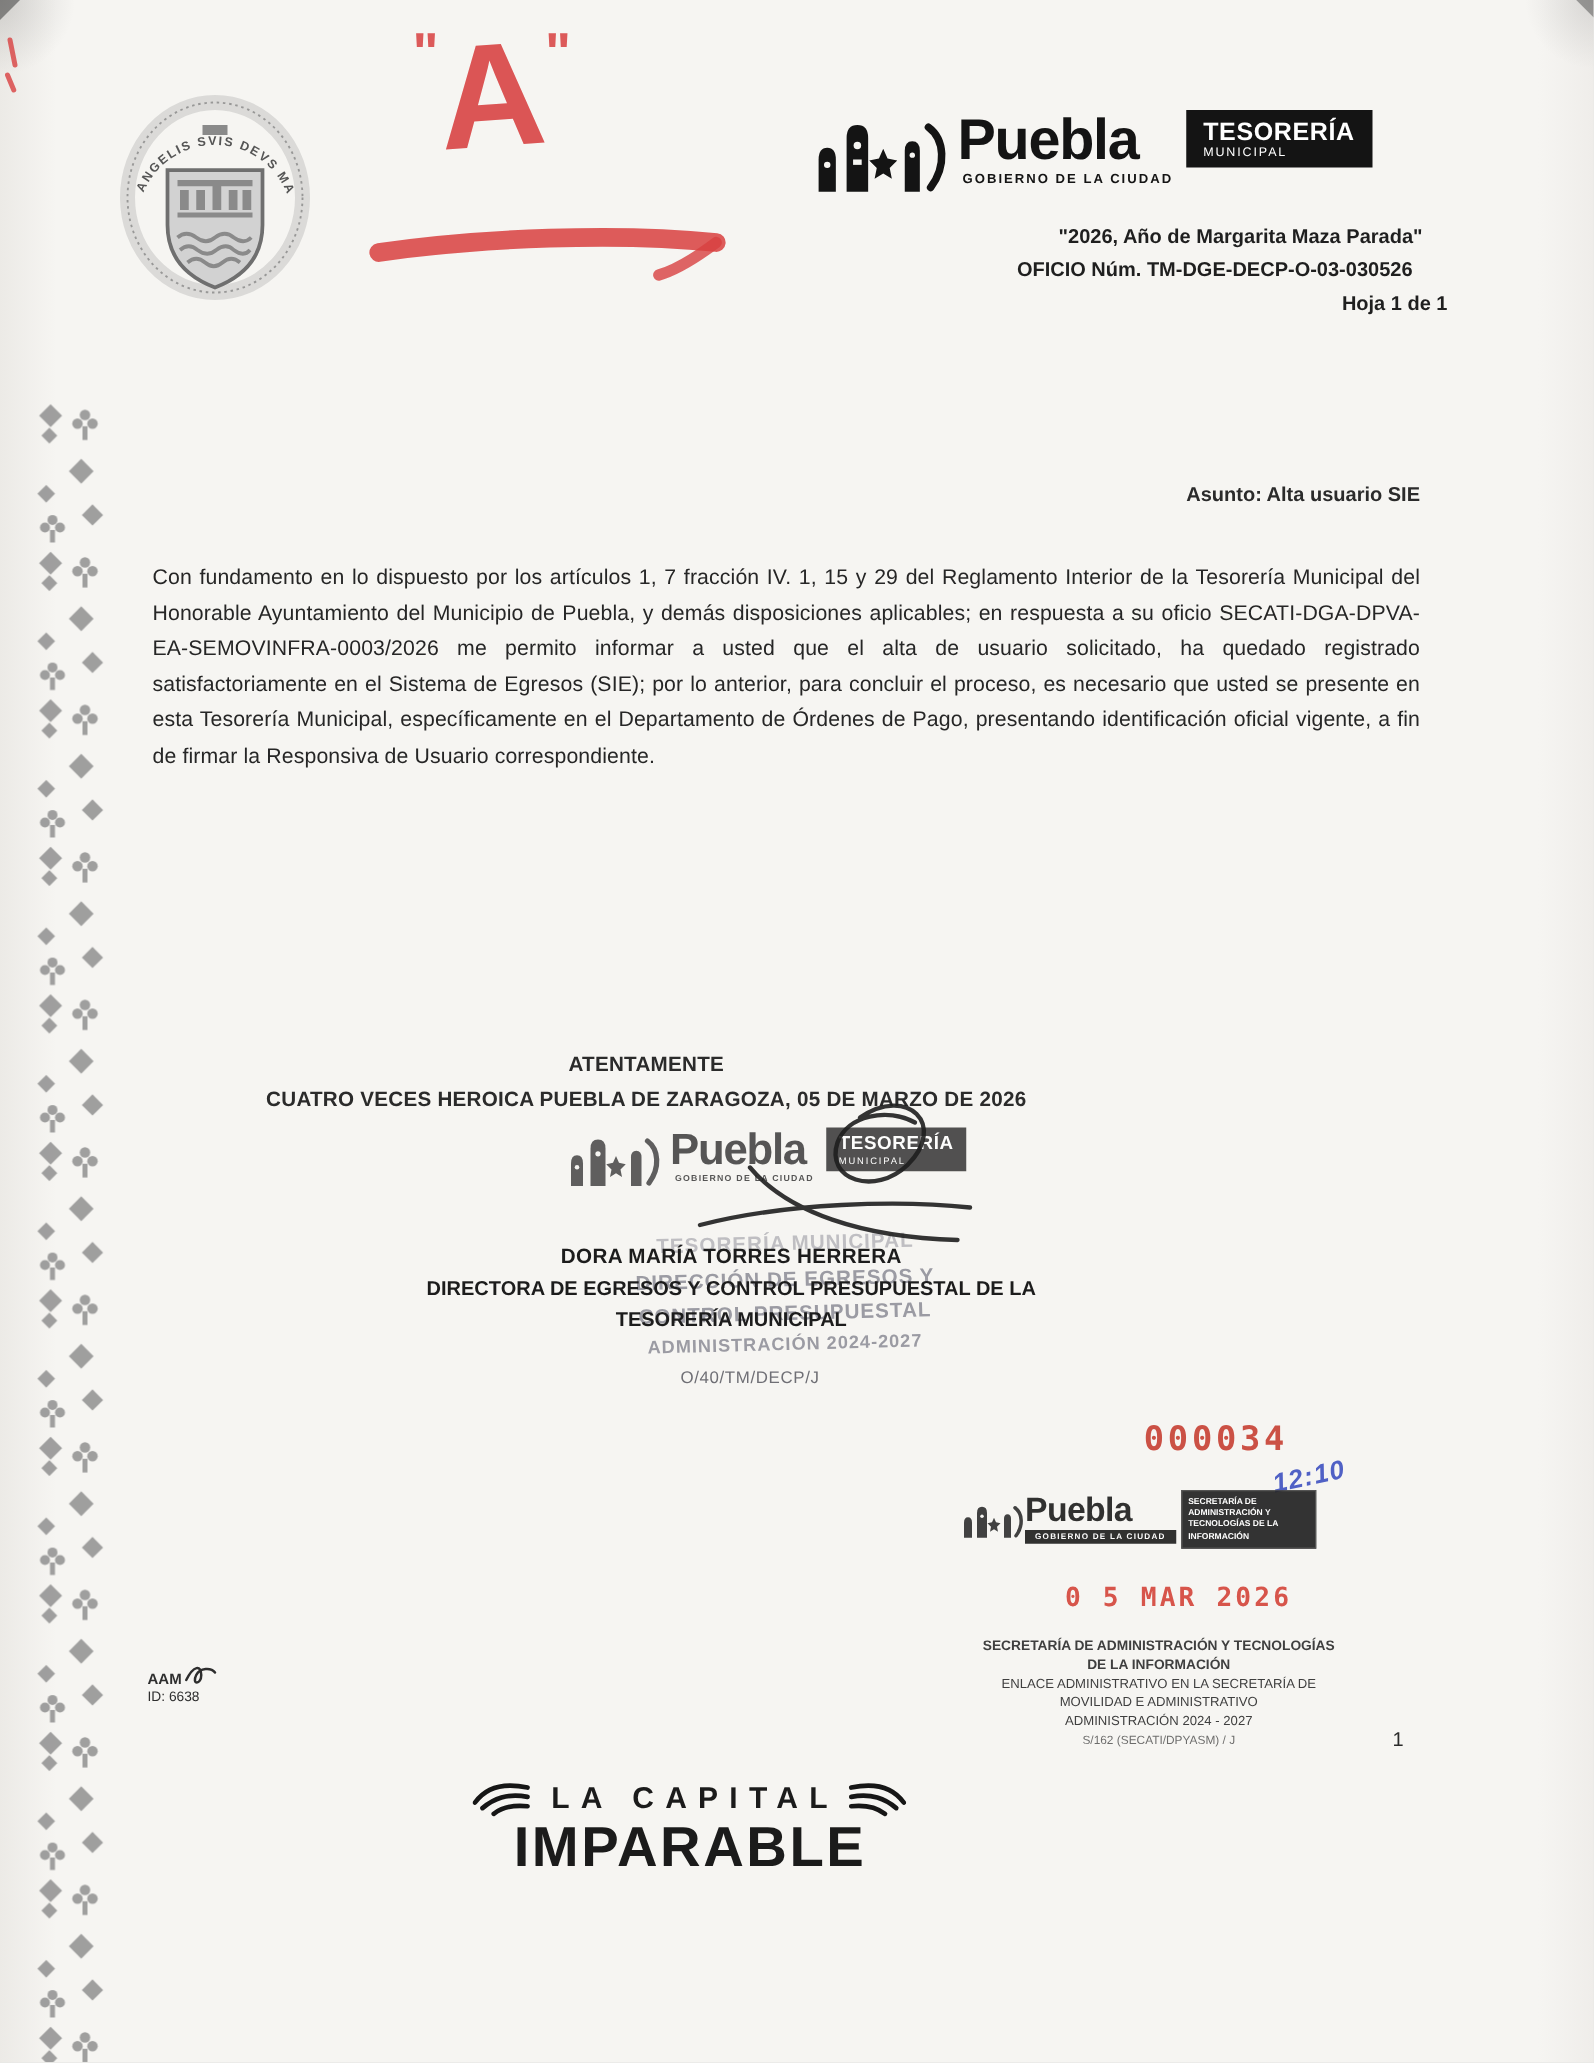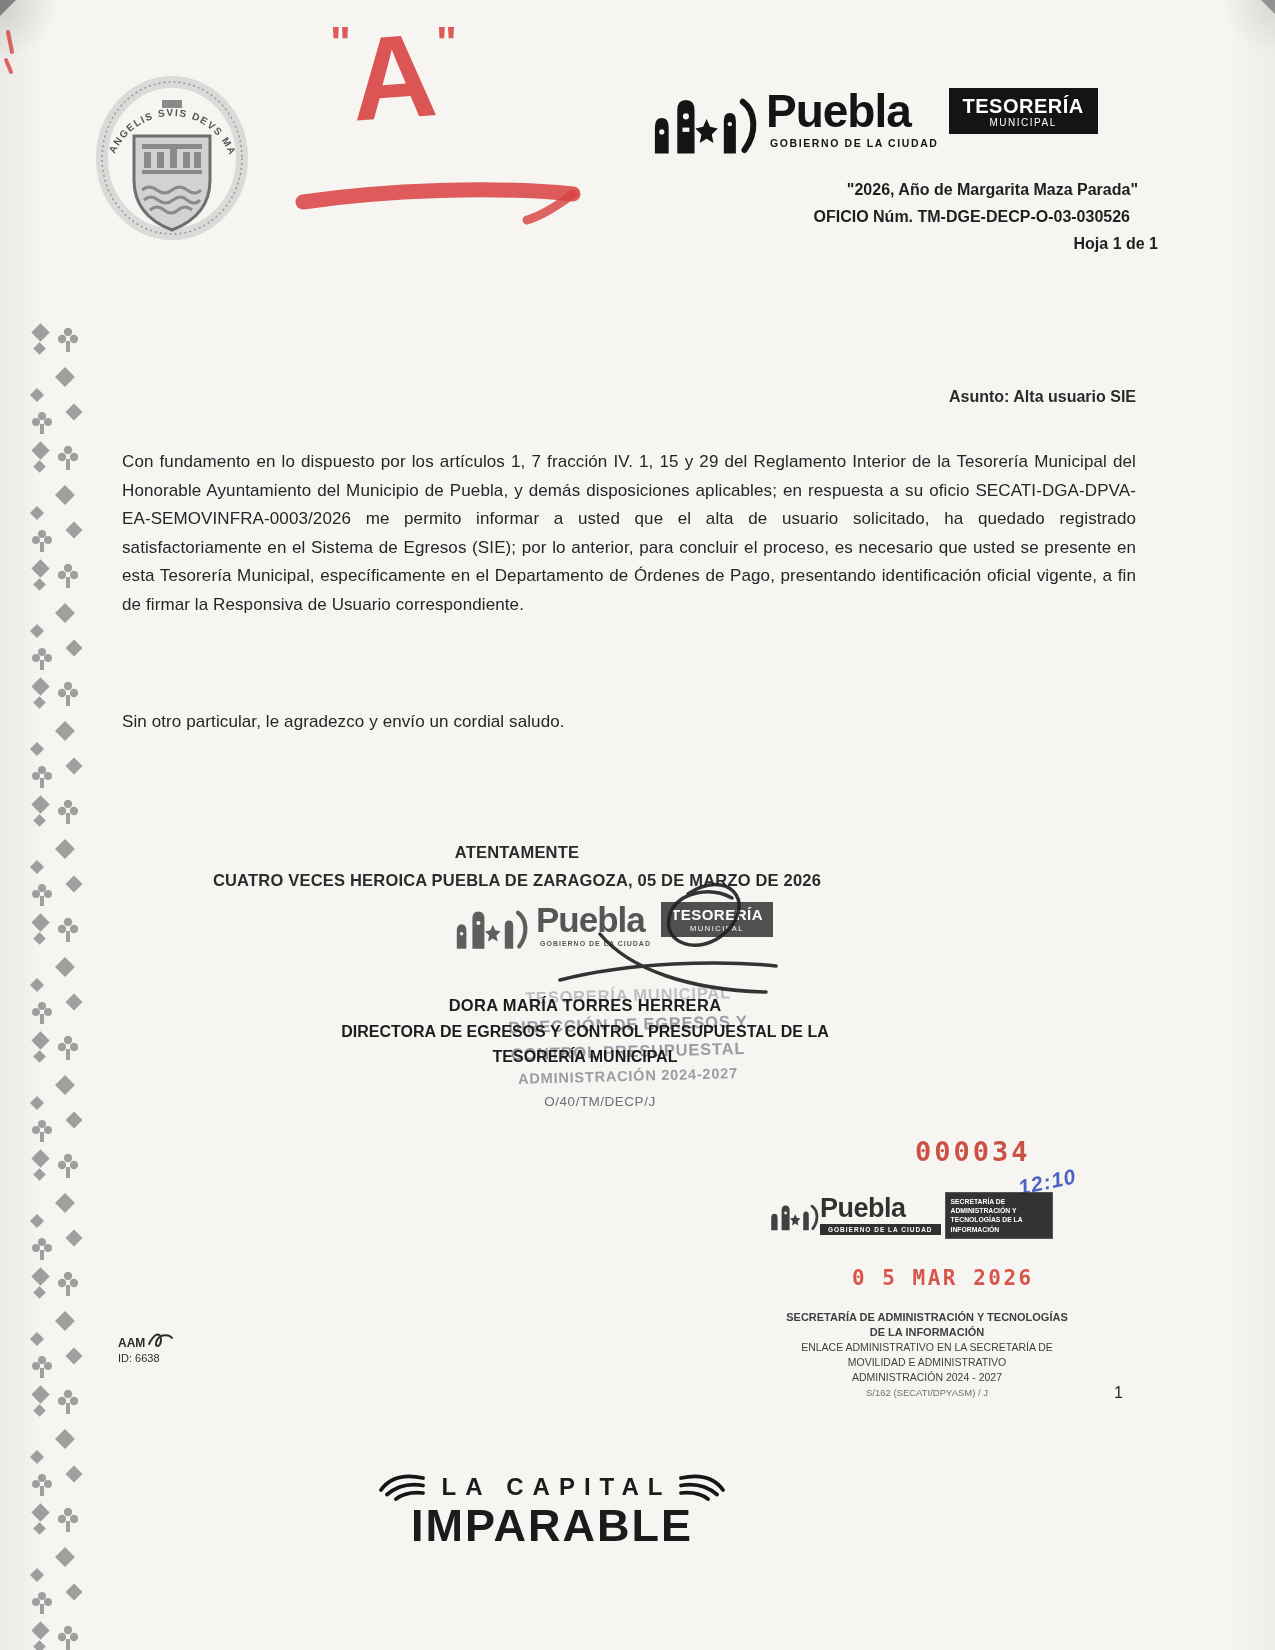"TESORERÍA" .tes-box { text-align: center -> left }
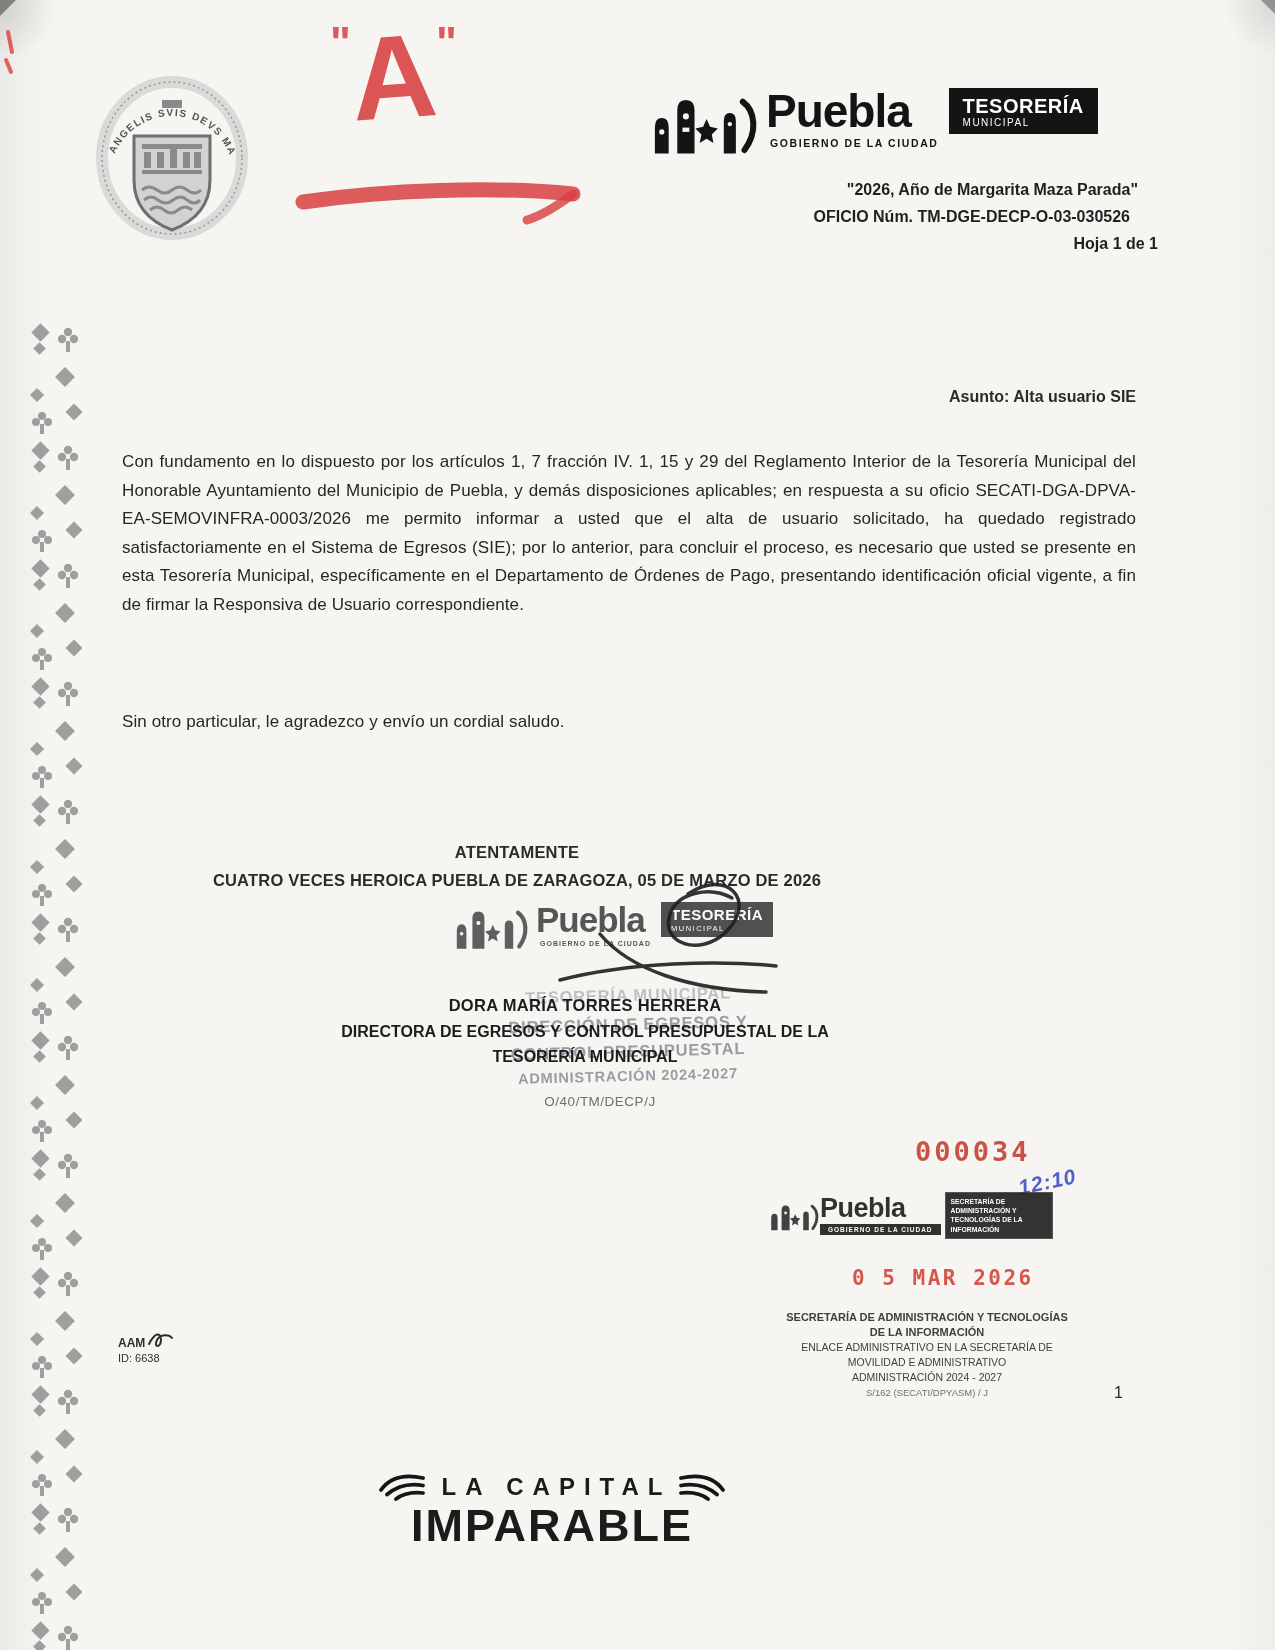"Sin otro particular, le agradezco" div.abs { html: <div>Sin otro particular, le agradezco y envío un cordial saludo.</div> -> none }
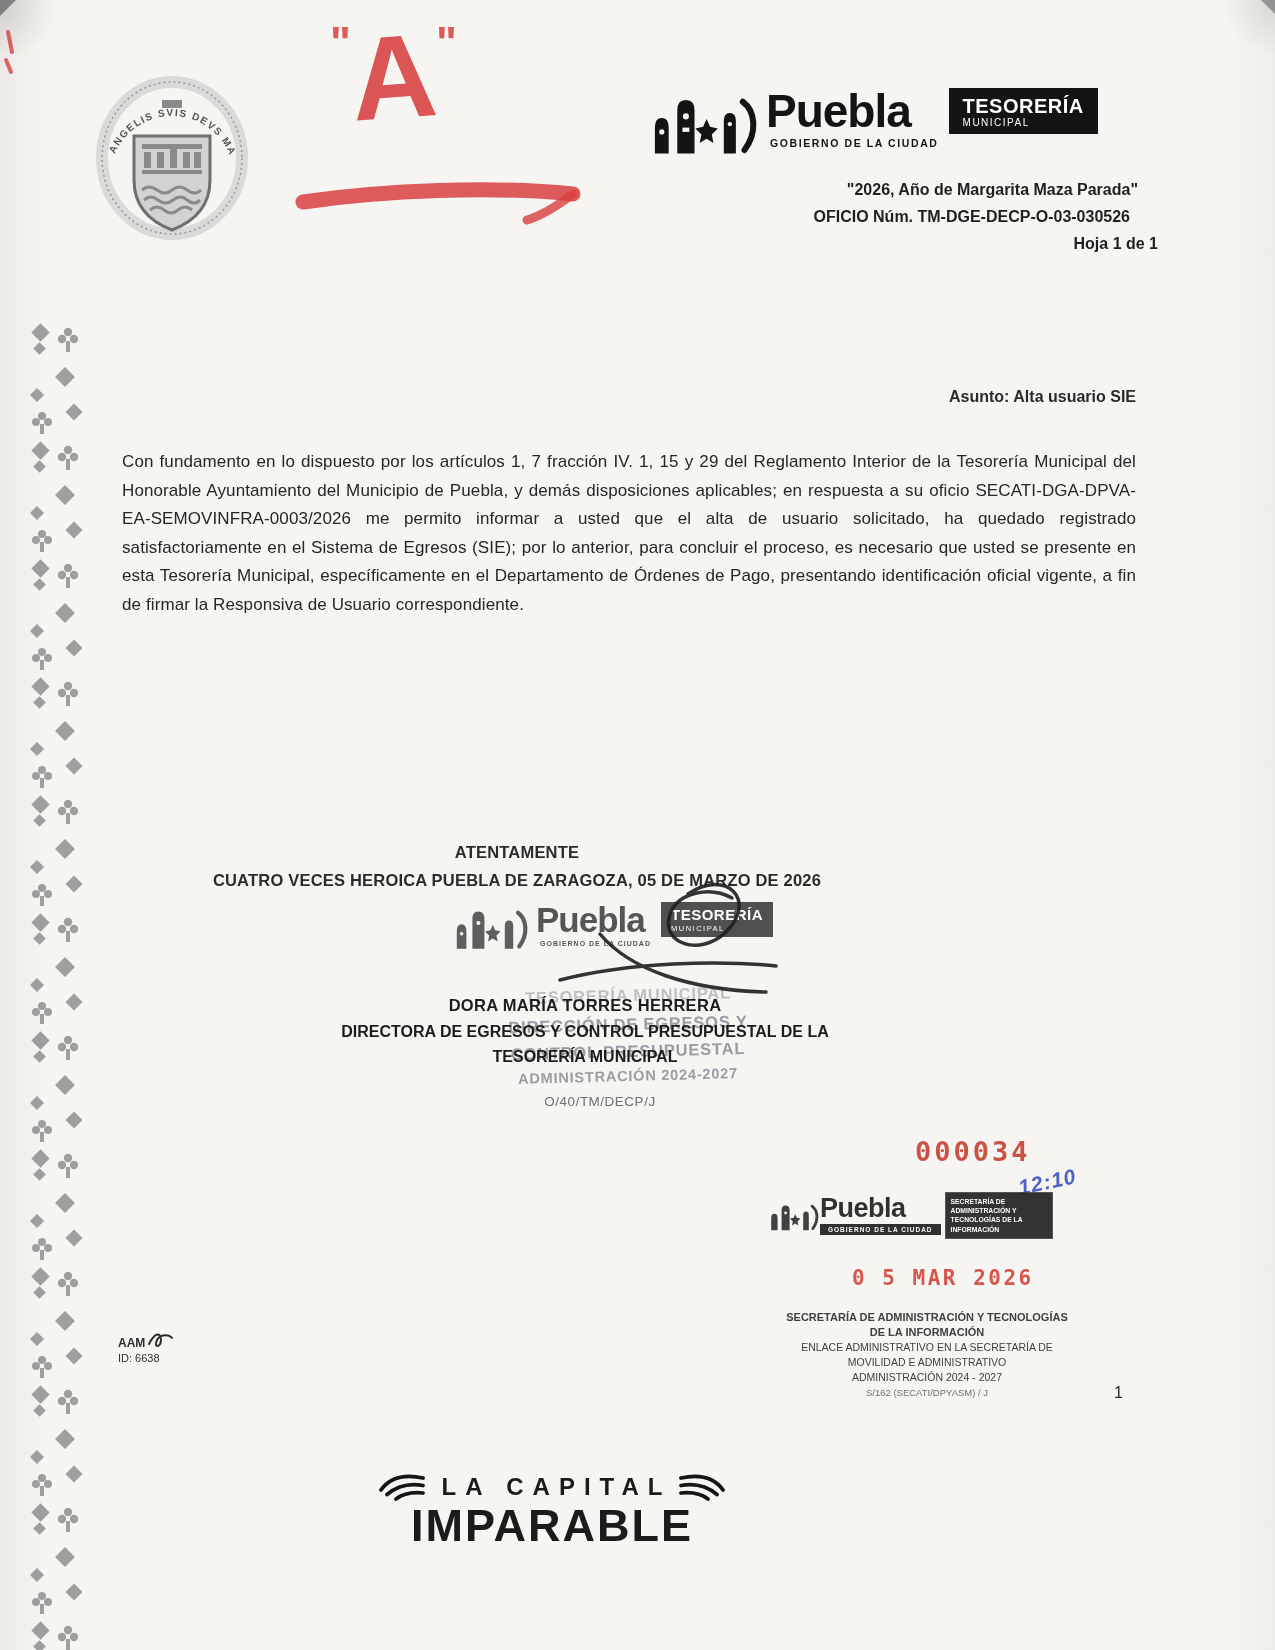"LA CAPITAL" .slogan-top { justify-content: center -> none; margin-top: 48px -> none }
